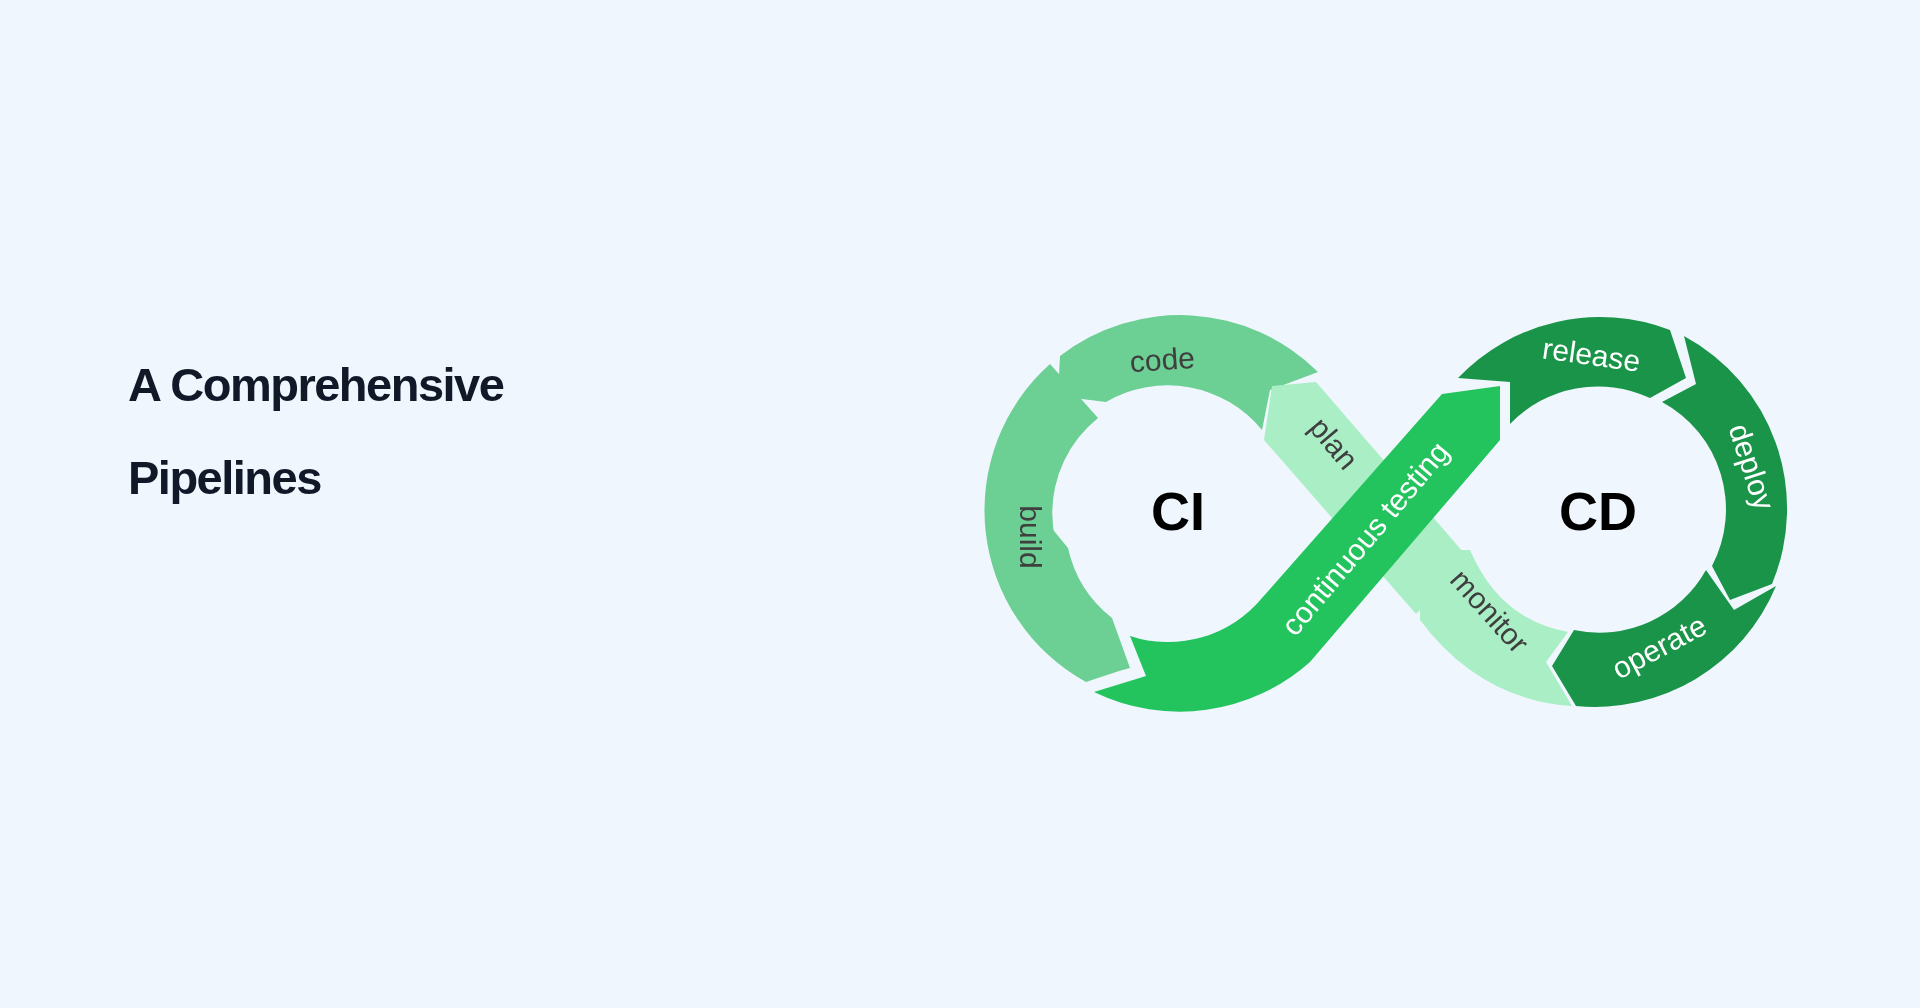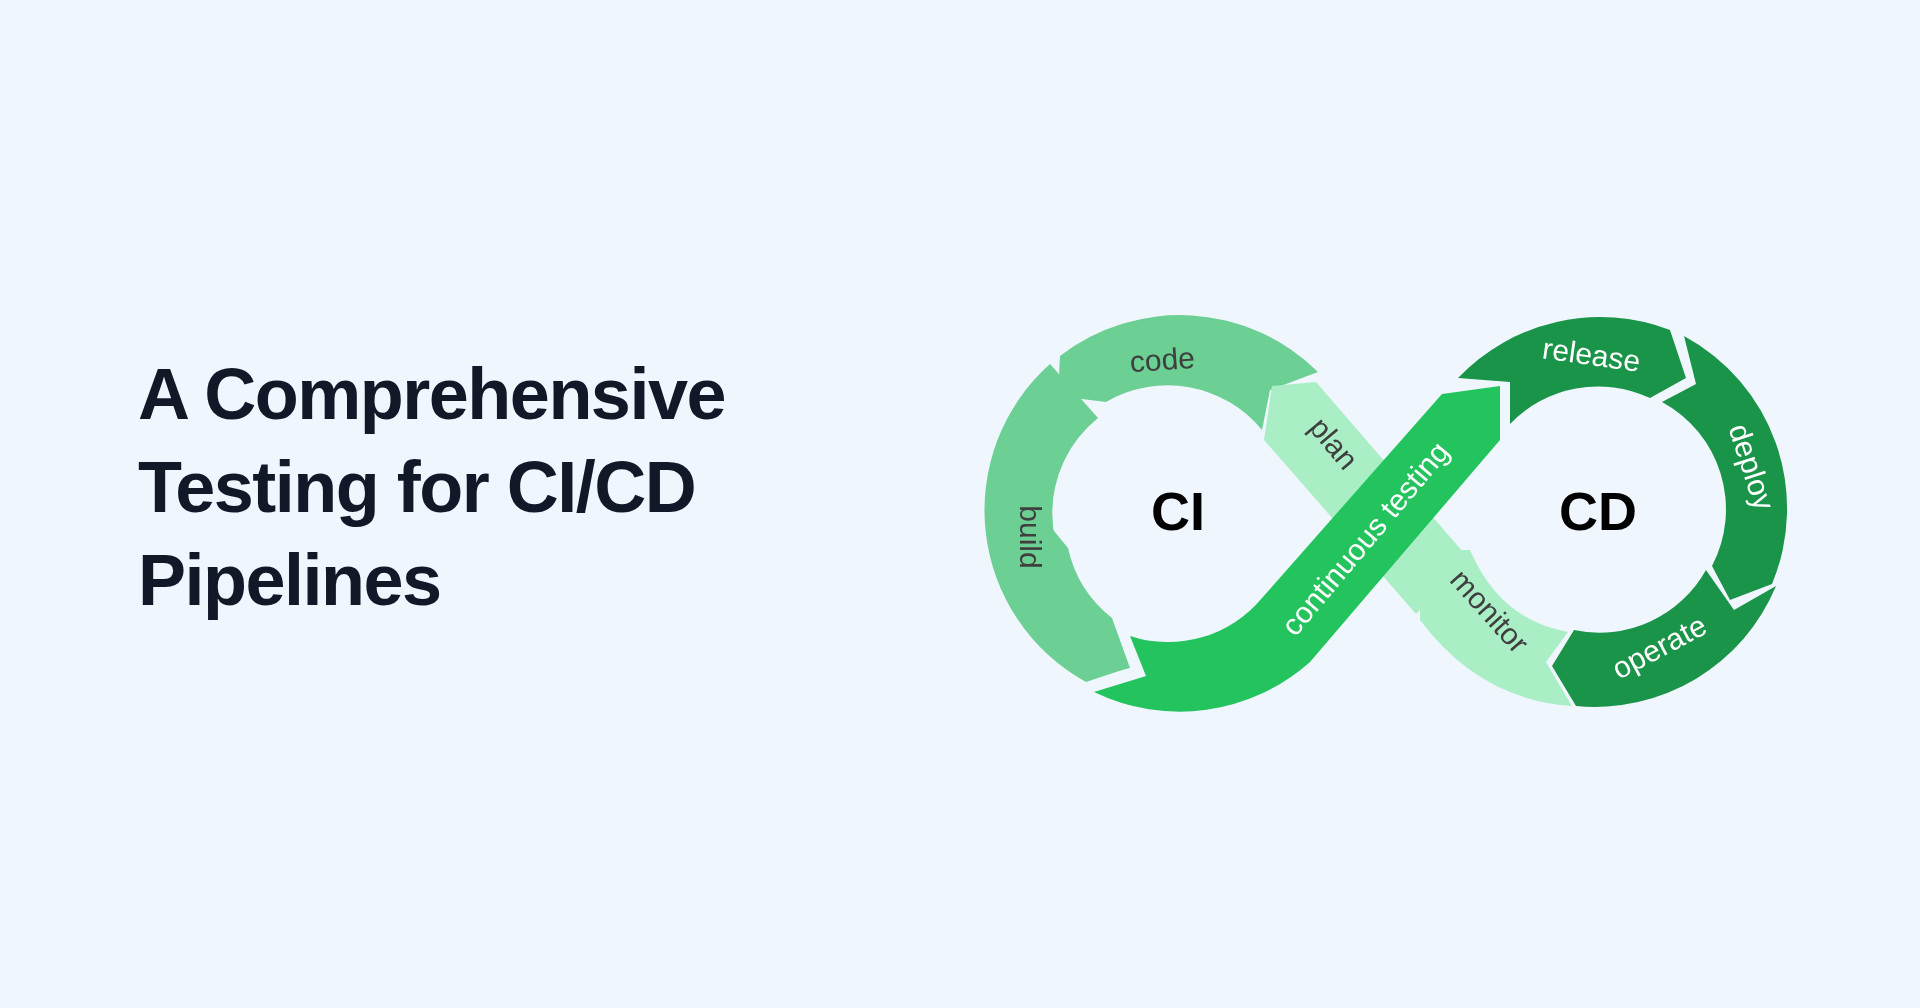"A Comprehensive" .title { font-size: 72px -> 47px; margin: 14px -> 4px }
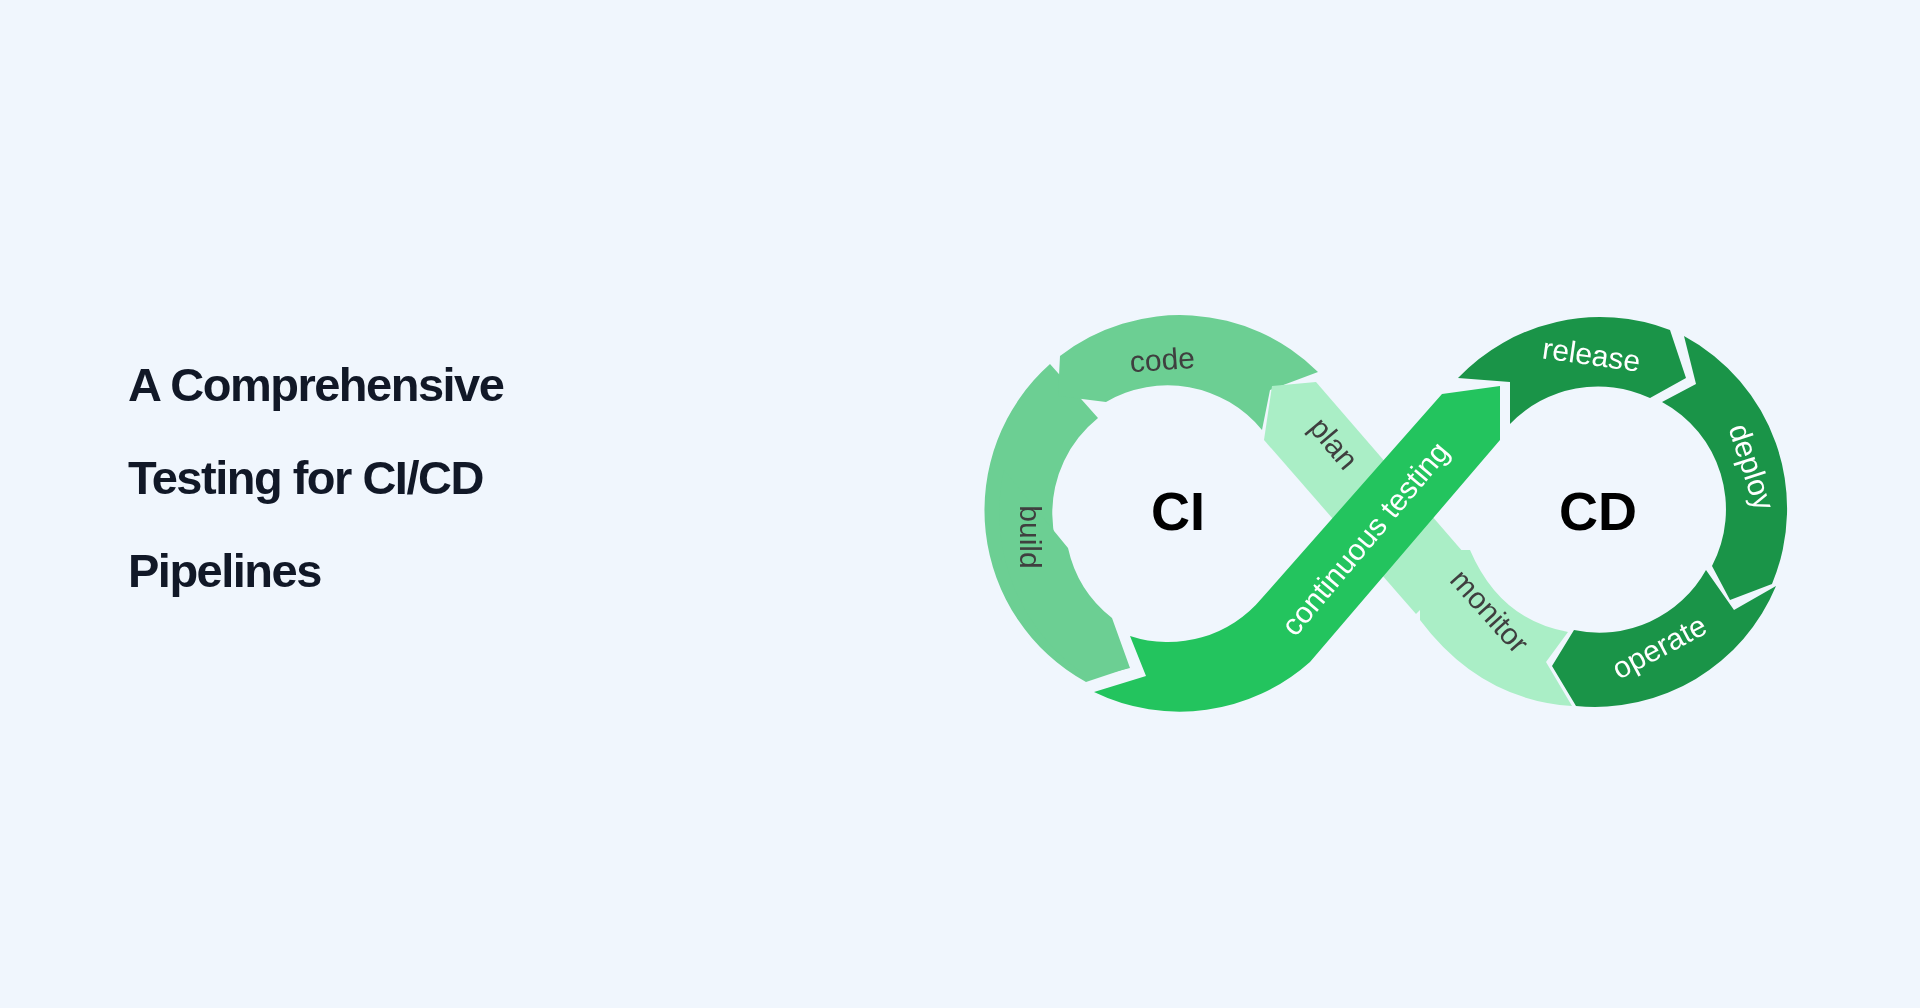"Testing for CI/CD" span { html: <span>Testing for CI/CD</span> -> none }
